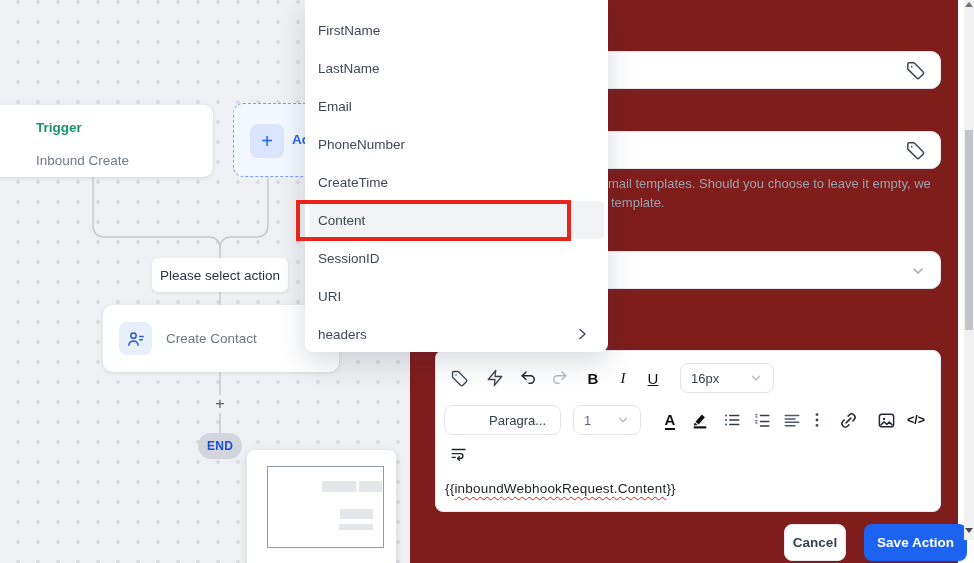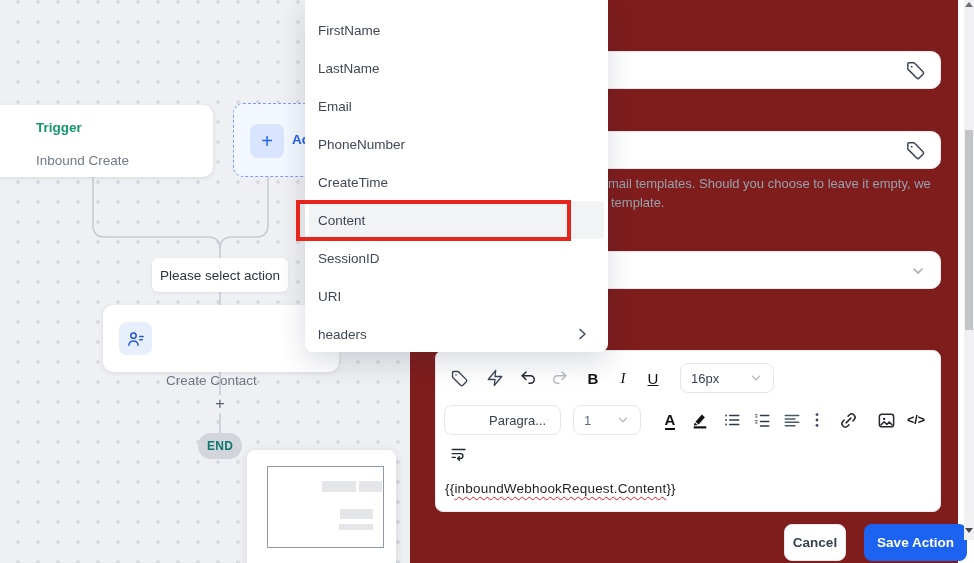"Create Contact" .contact-label { margin-top: 42px -> none }
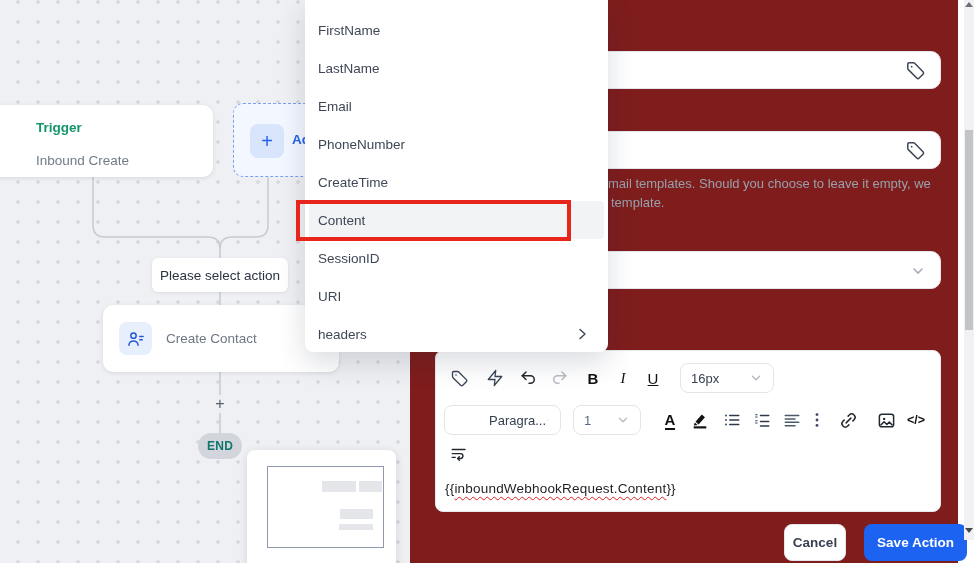"END" .end-pill { color: #0f766e -> #1d4ed8 }
